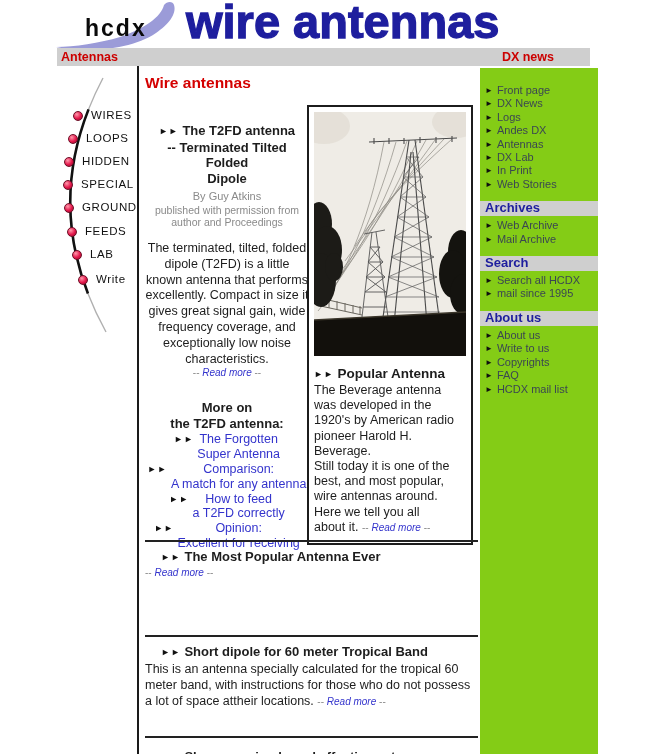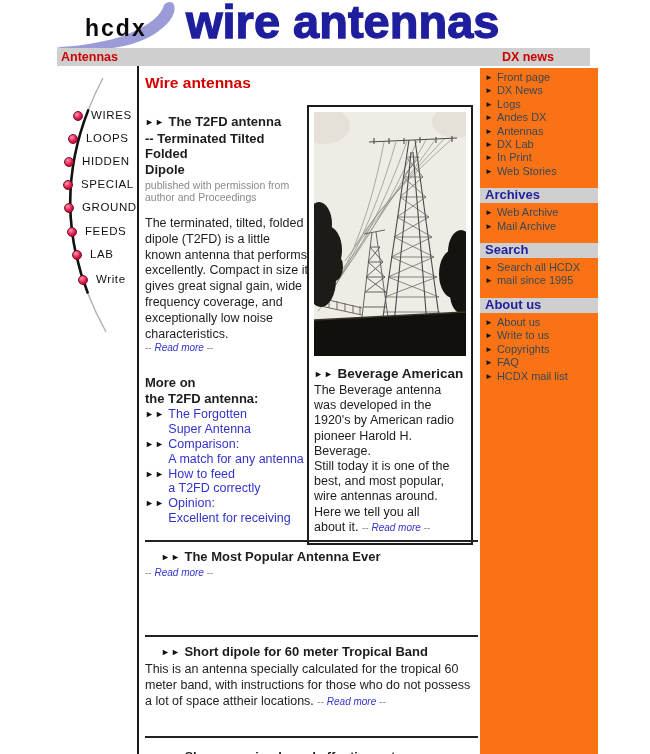"► Front page" .sidebar { background: #f97316 -> #84cc16; padding-top: 3px -> 16px }
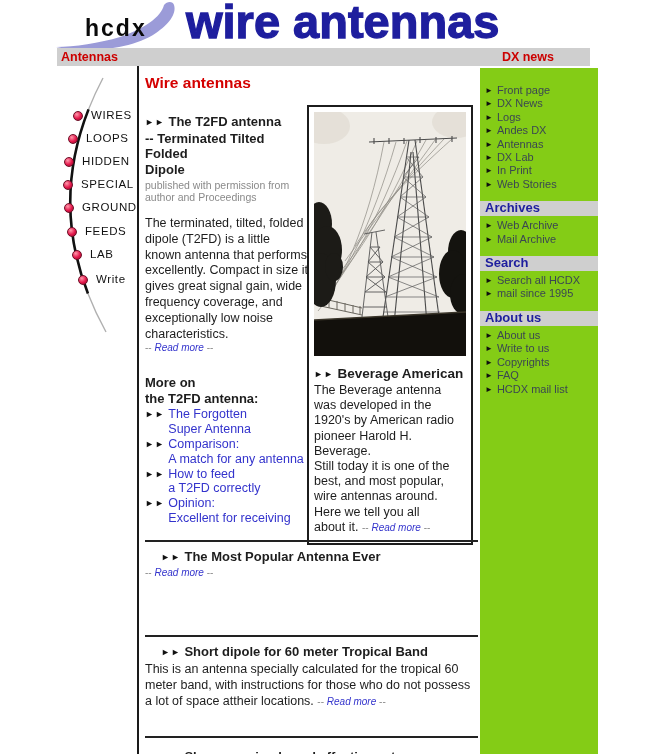"►► The T2FD antenna" .article-col { margin-top: 22px -> 31px; text-align: none -> center }
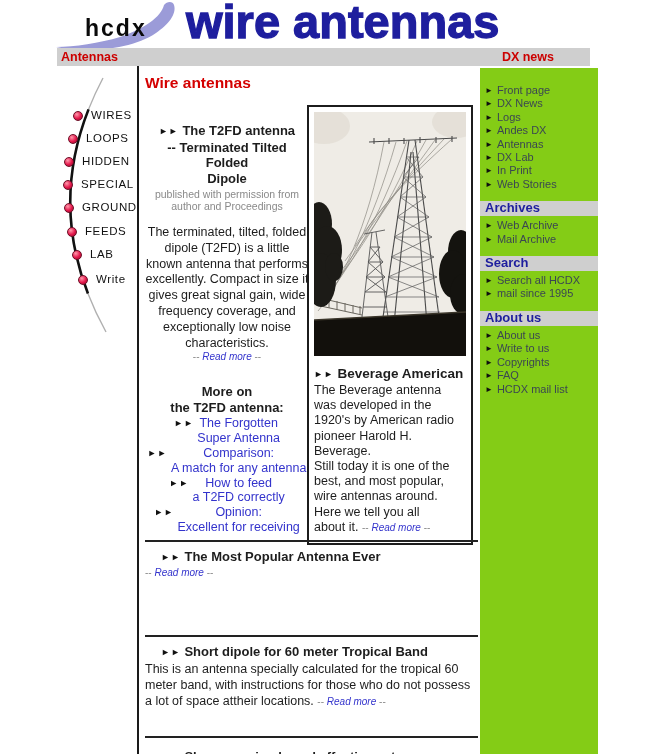"By Guy Atkins" div.byline { html: none -> <div>By Guy Atkins</div> }
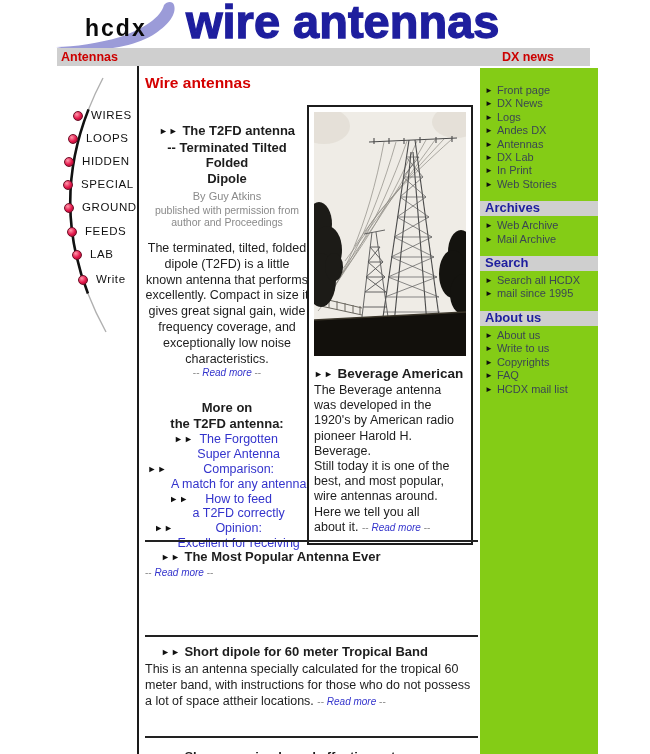"Beverage American" span { text: Beverage American -> Popular Antenna }
